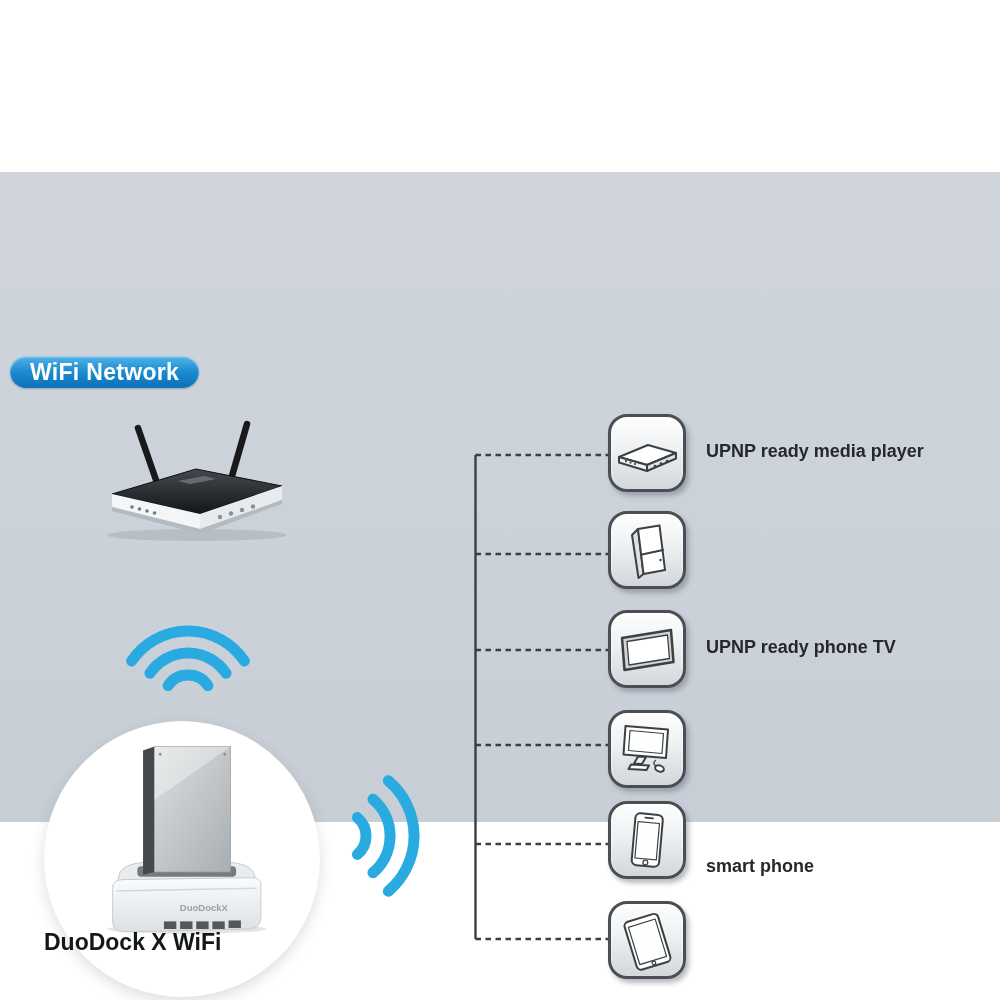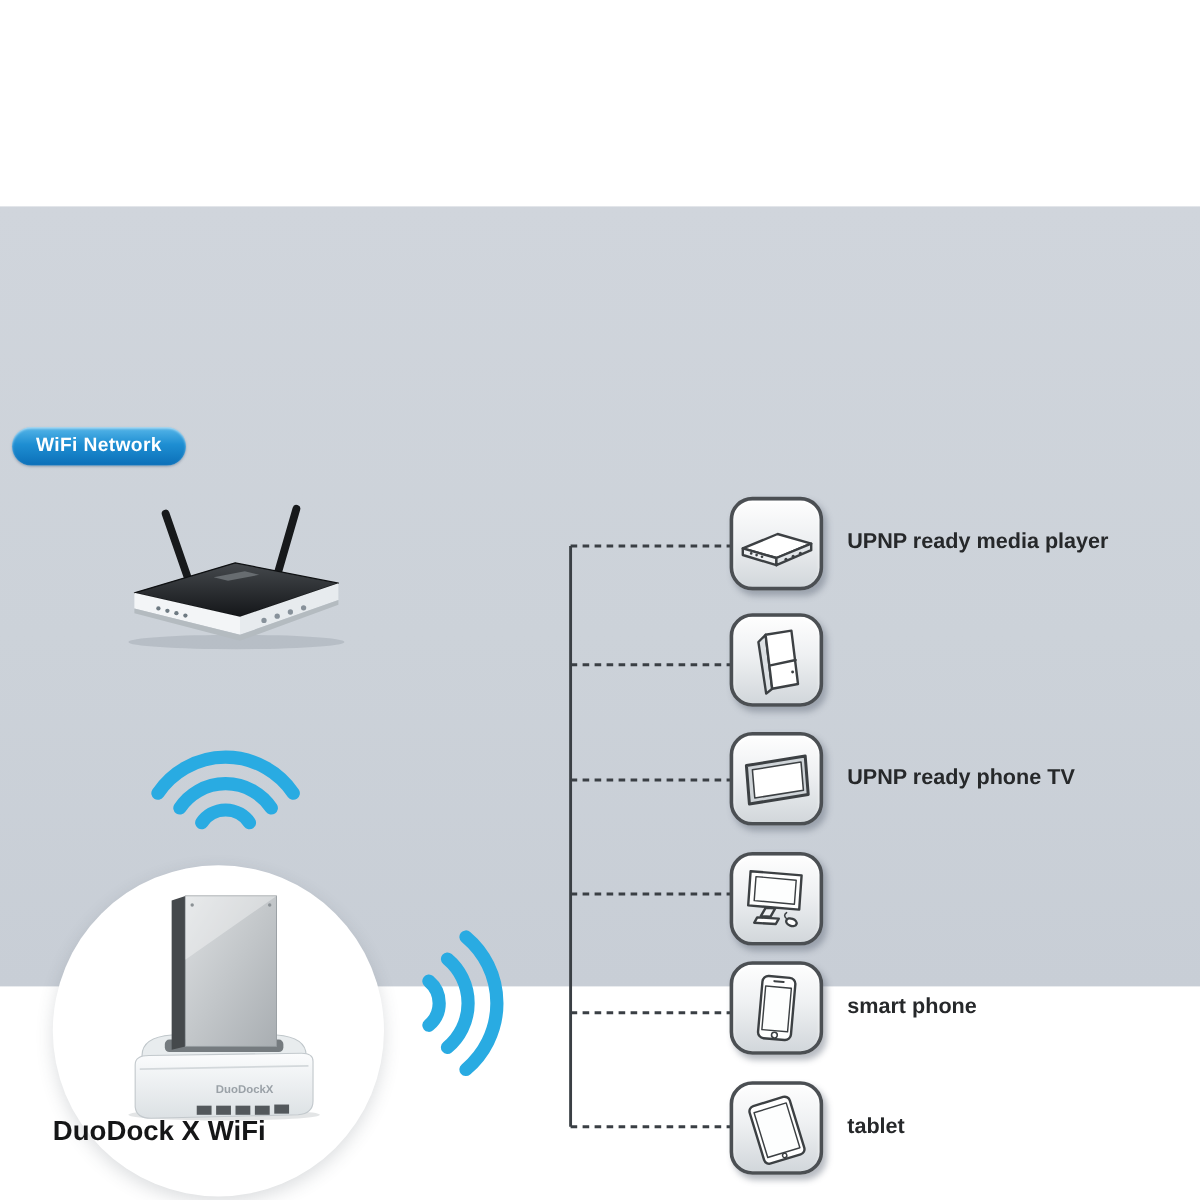"WiFi Network" .badge span { font-size: 16px -> 23px }
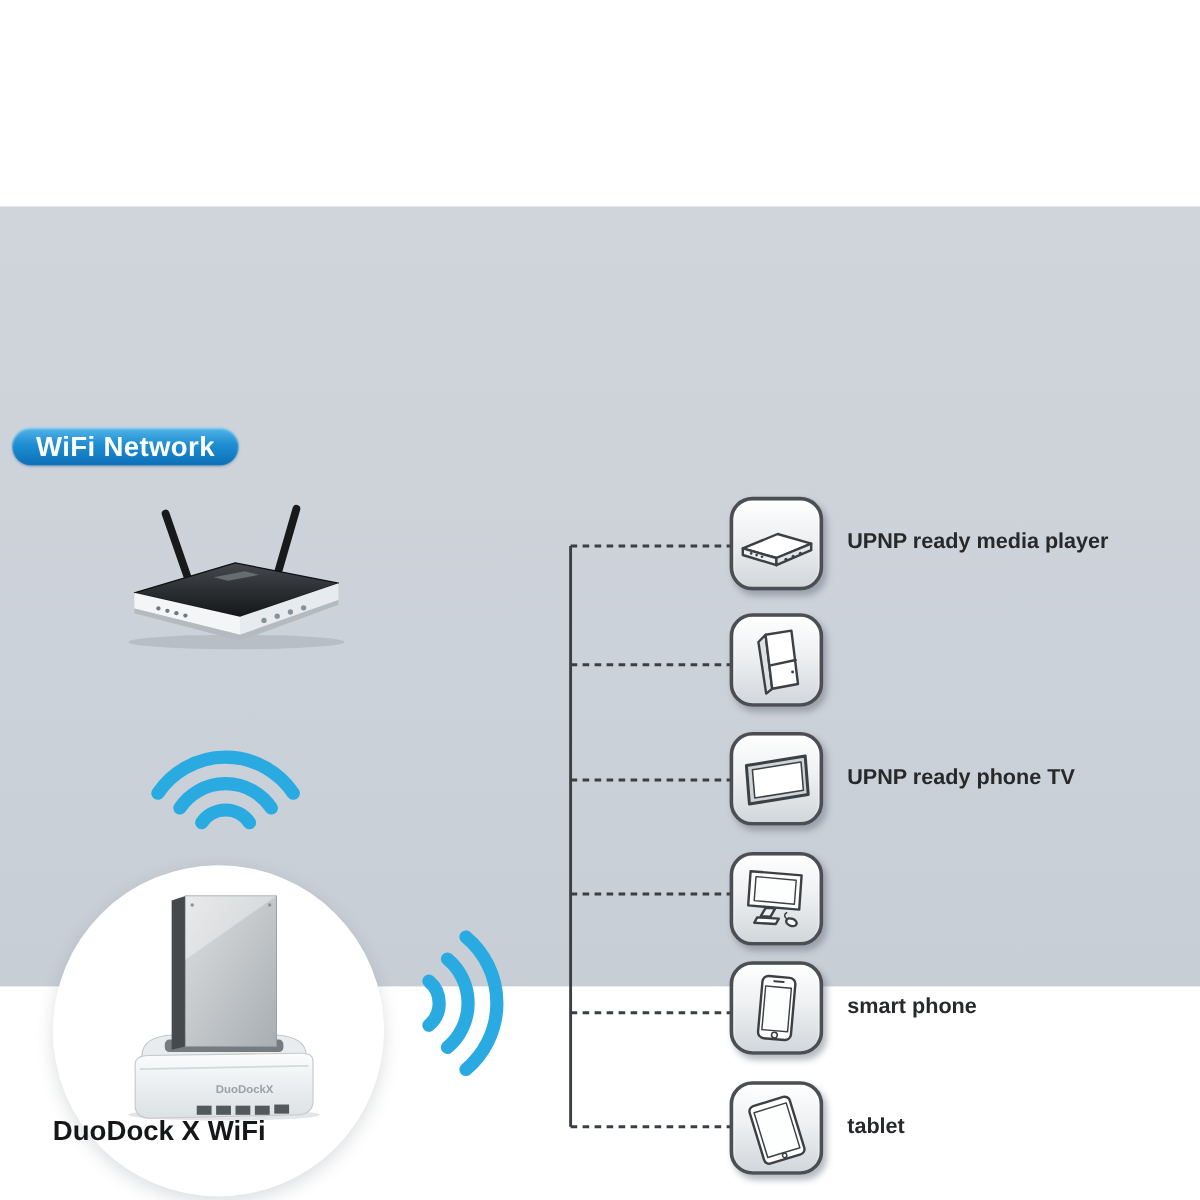"smart phone" div.dev-label { top: 656px -> 684px }
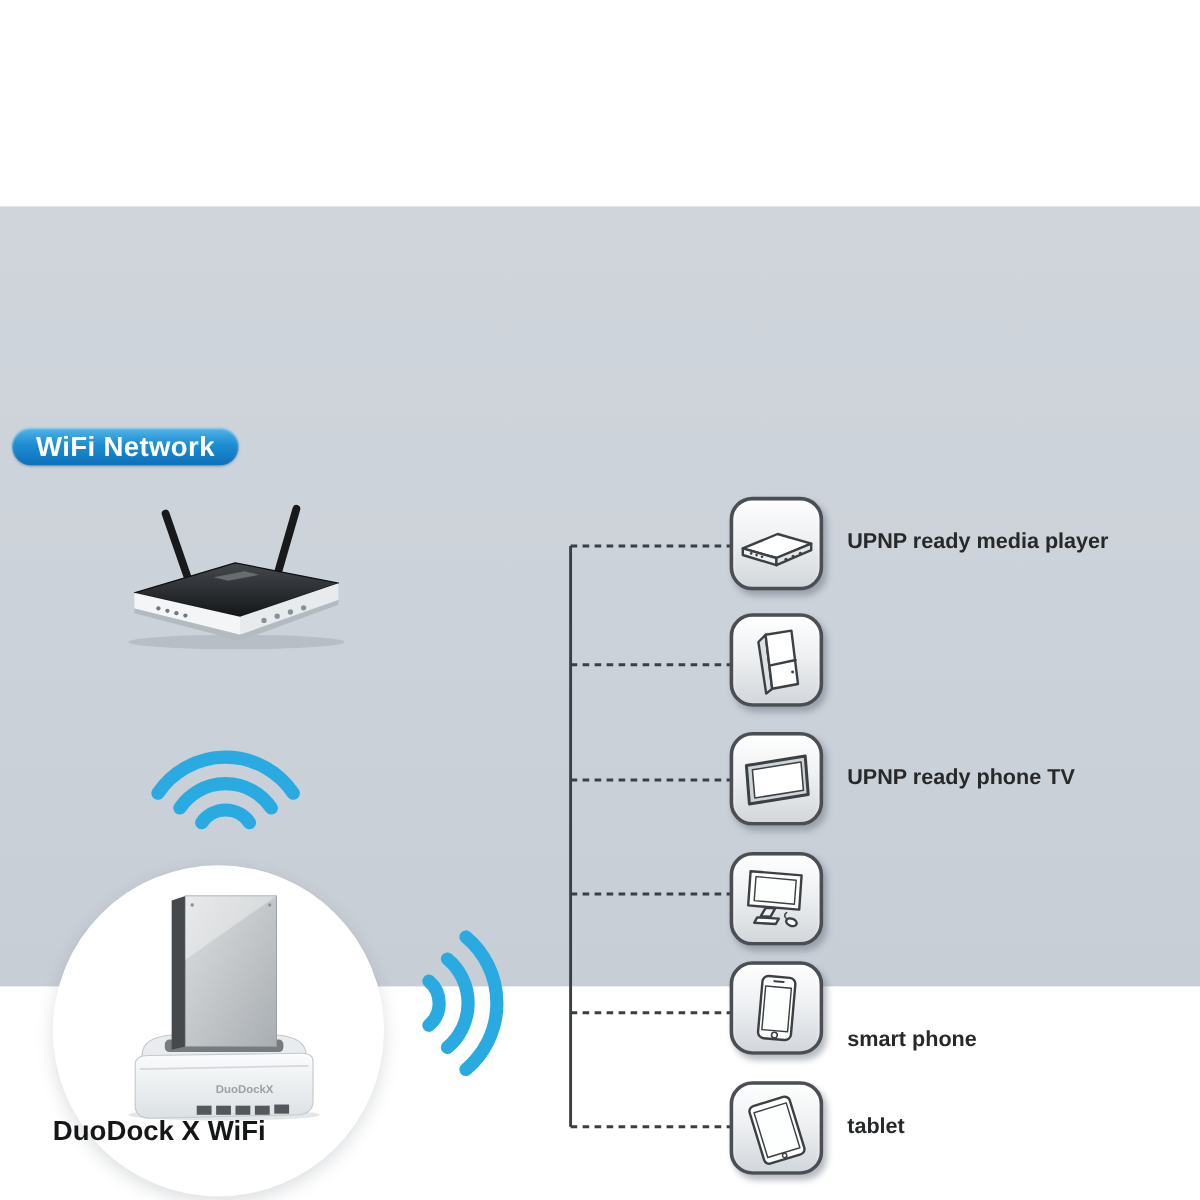"tablet" div.dev-label { html: <div>tablet</div> -> none }
